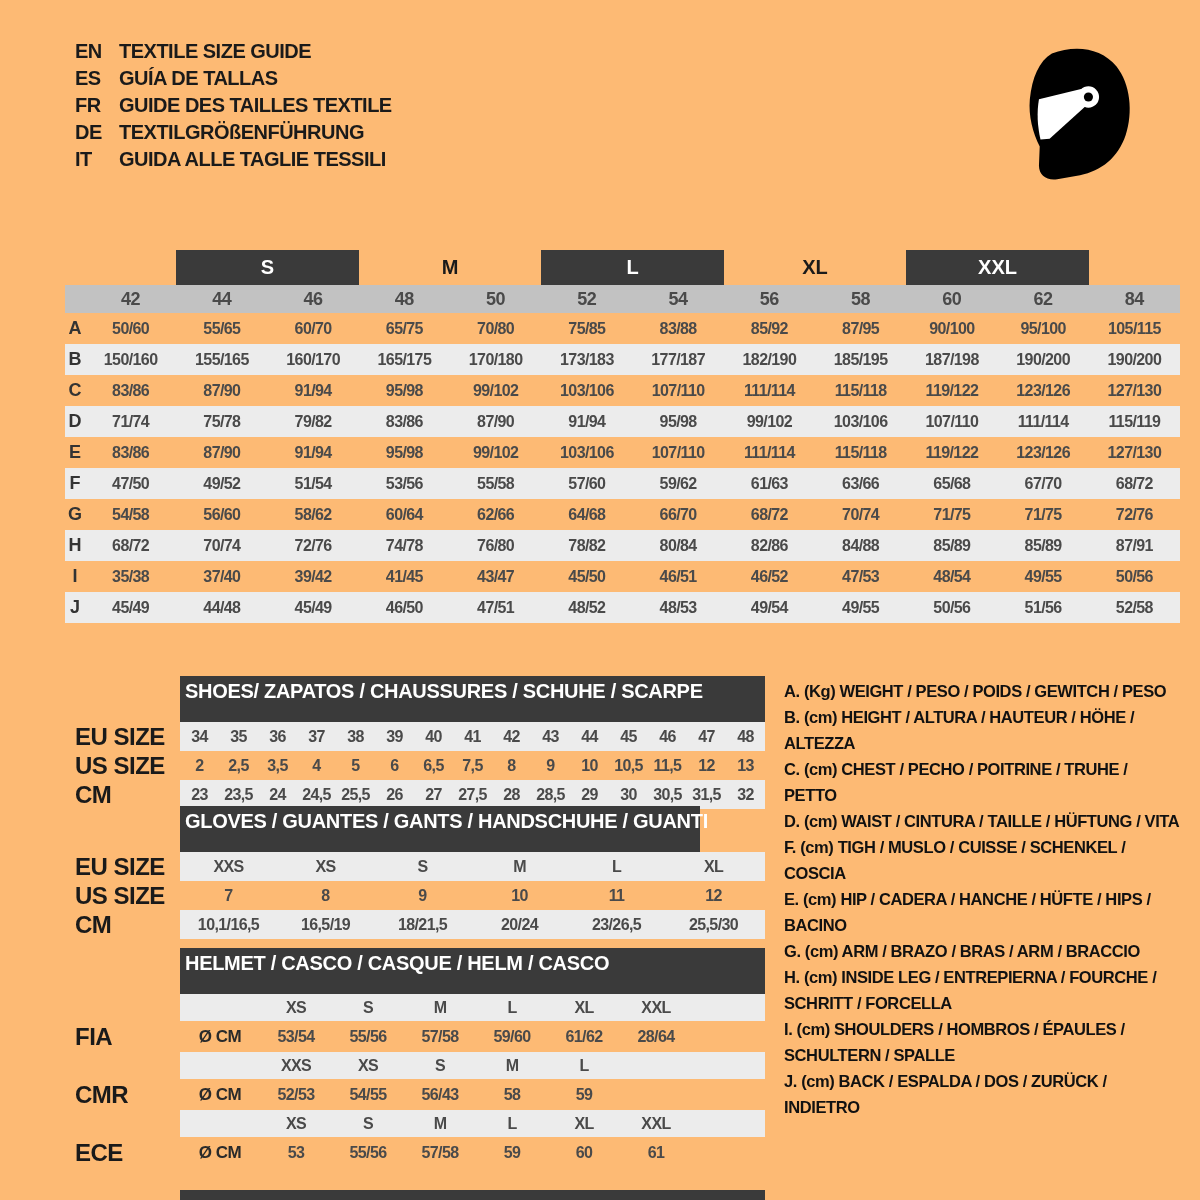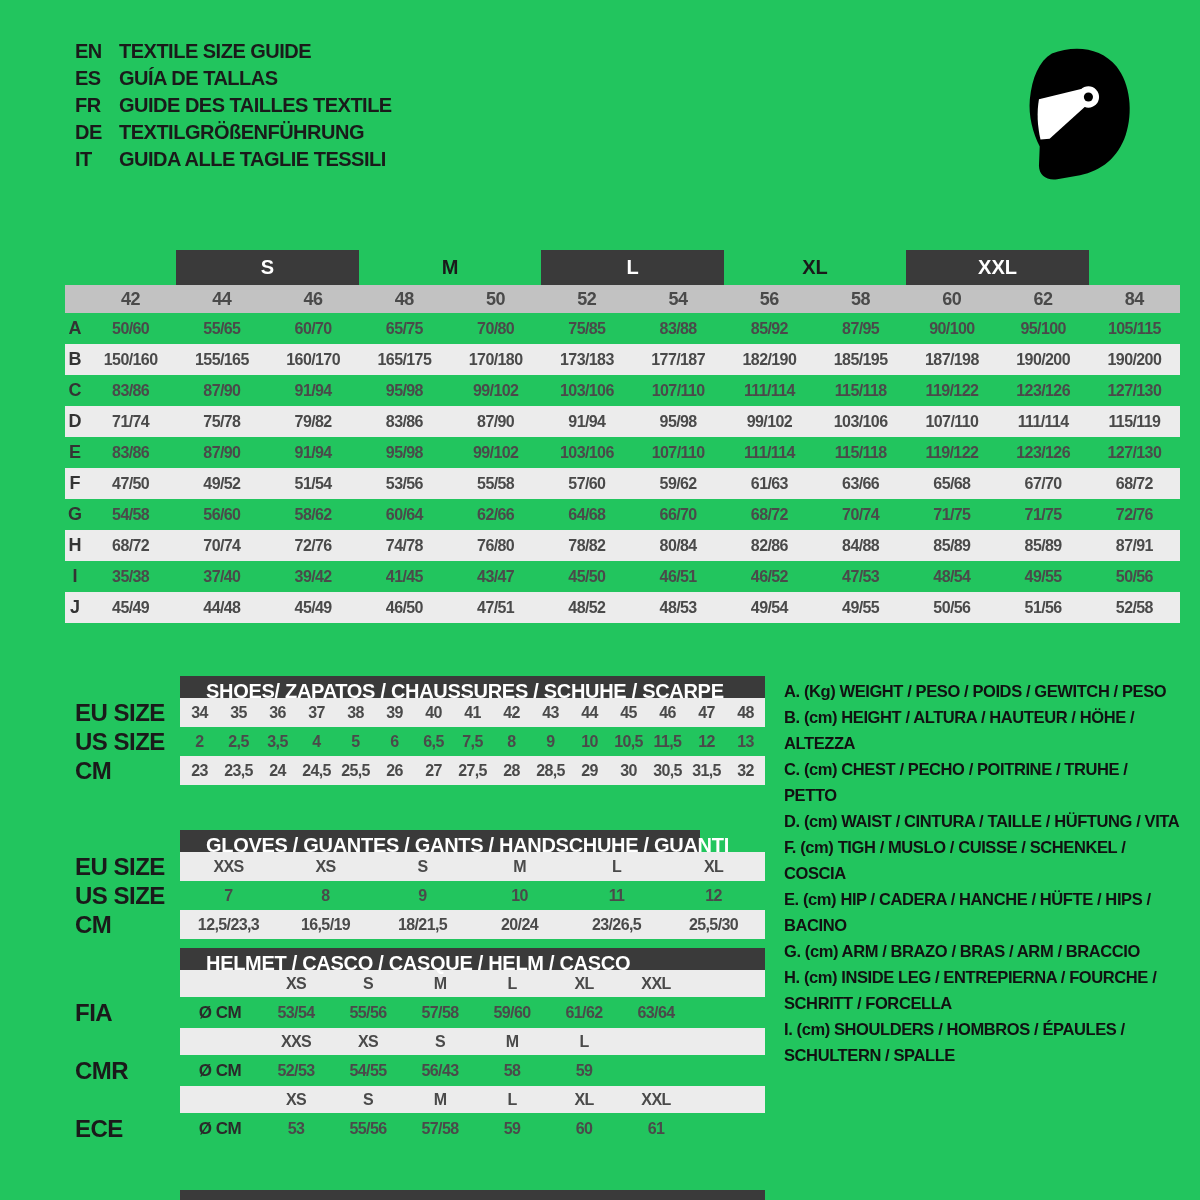"EN" #page { background: #22c55e -> #fdba74 }
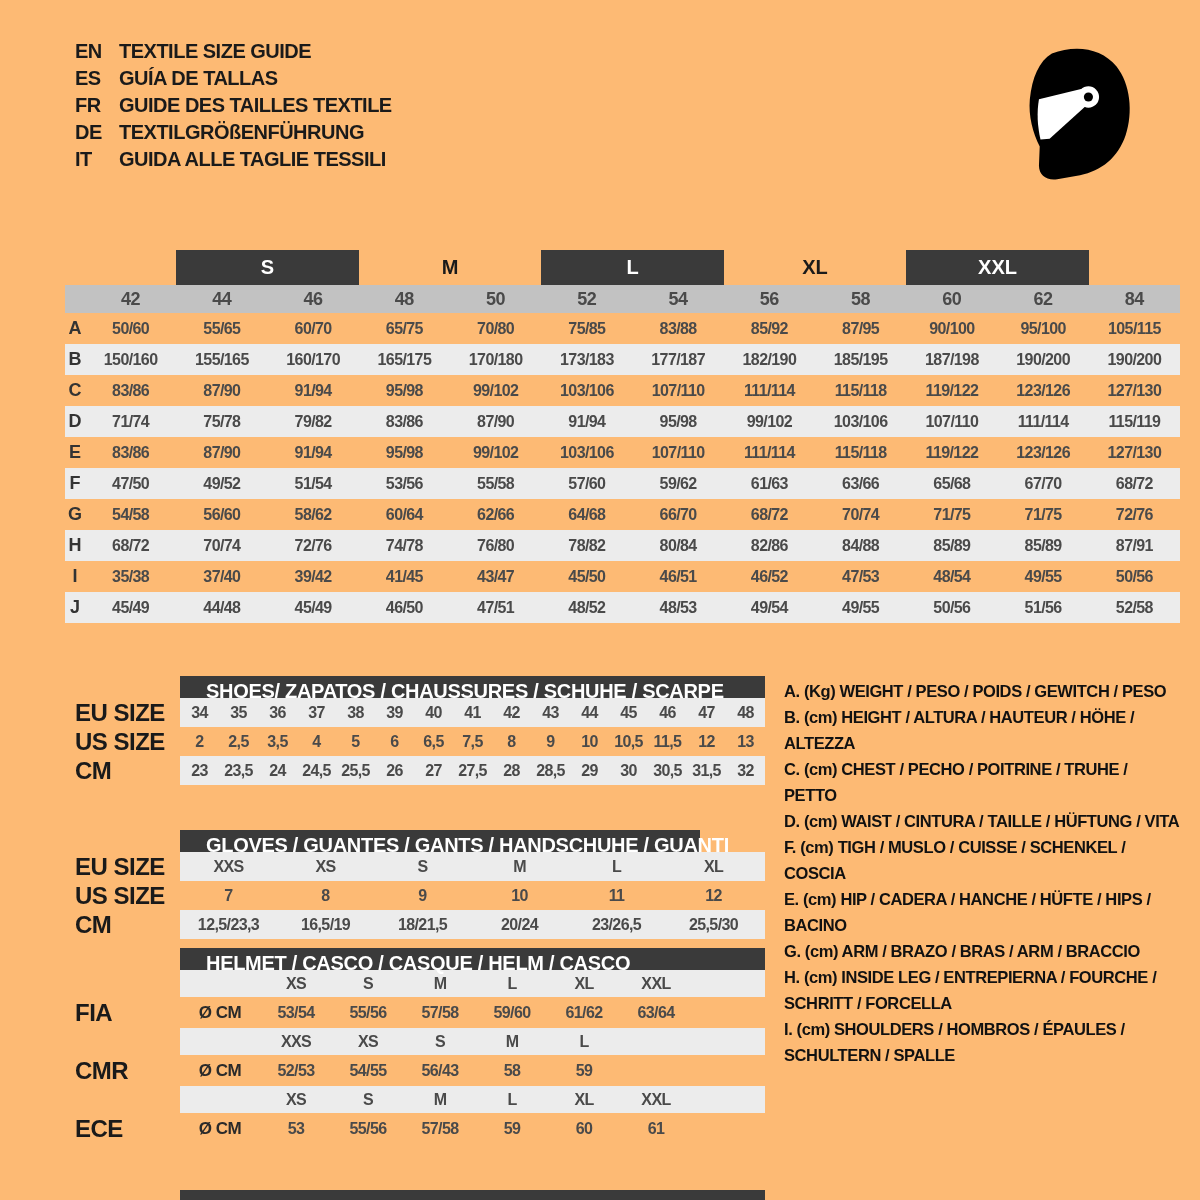"SHOES/ ZAPATOS / CHAUSSURES /" .sec-header { height: 22px -> 46px; padding-left: 26px -> 5px }
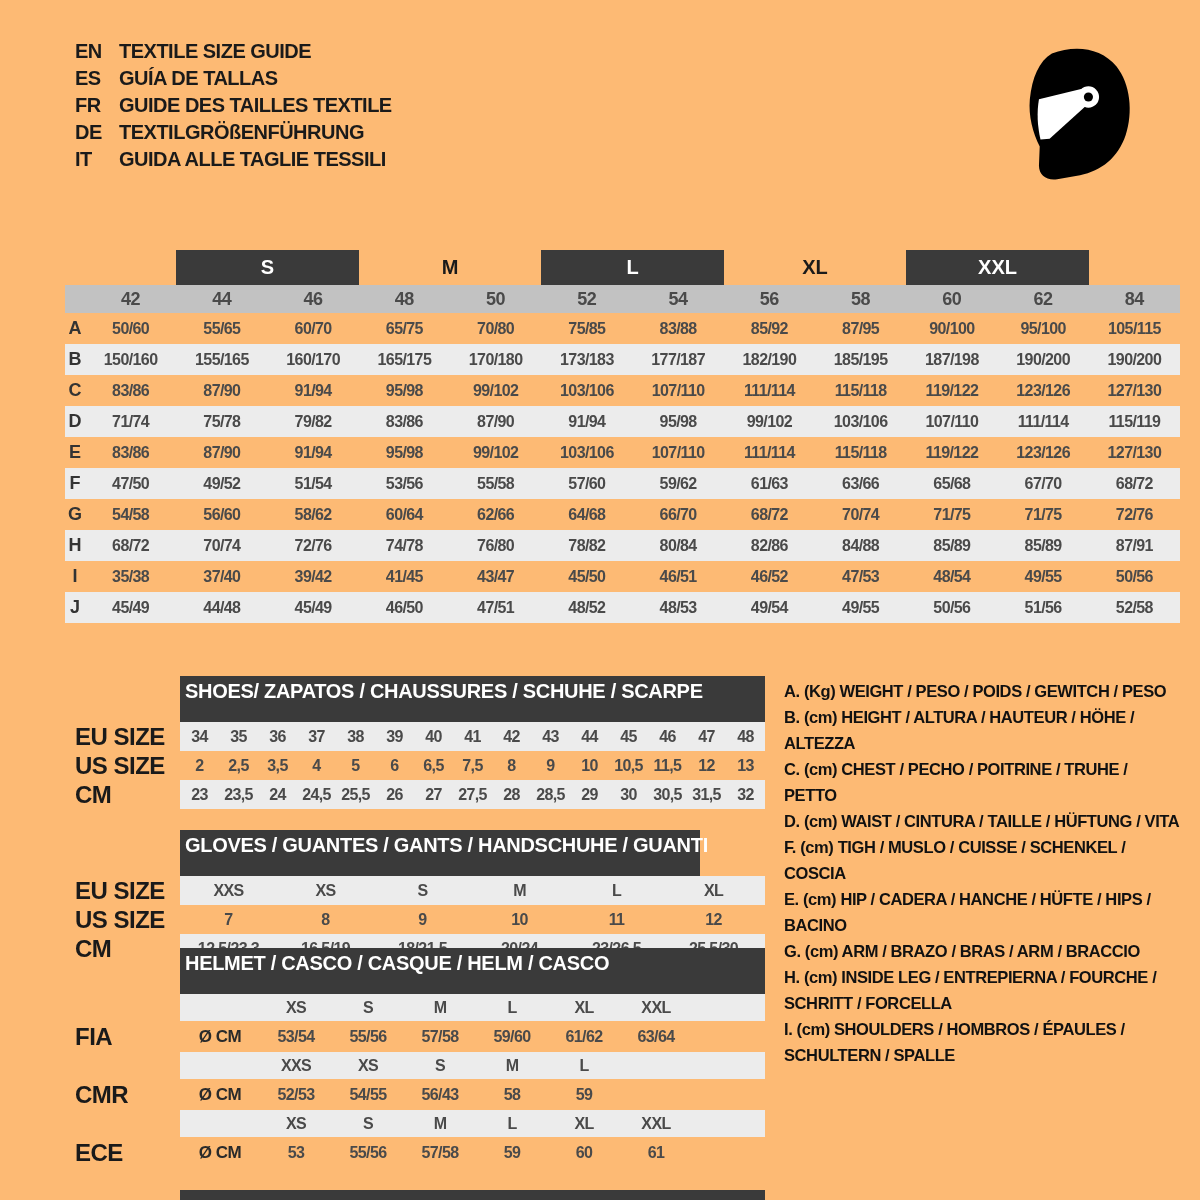"GLOVES / GUANTES / GANTS" div.mini { margin-top: 24px -> none }
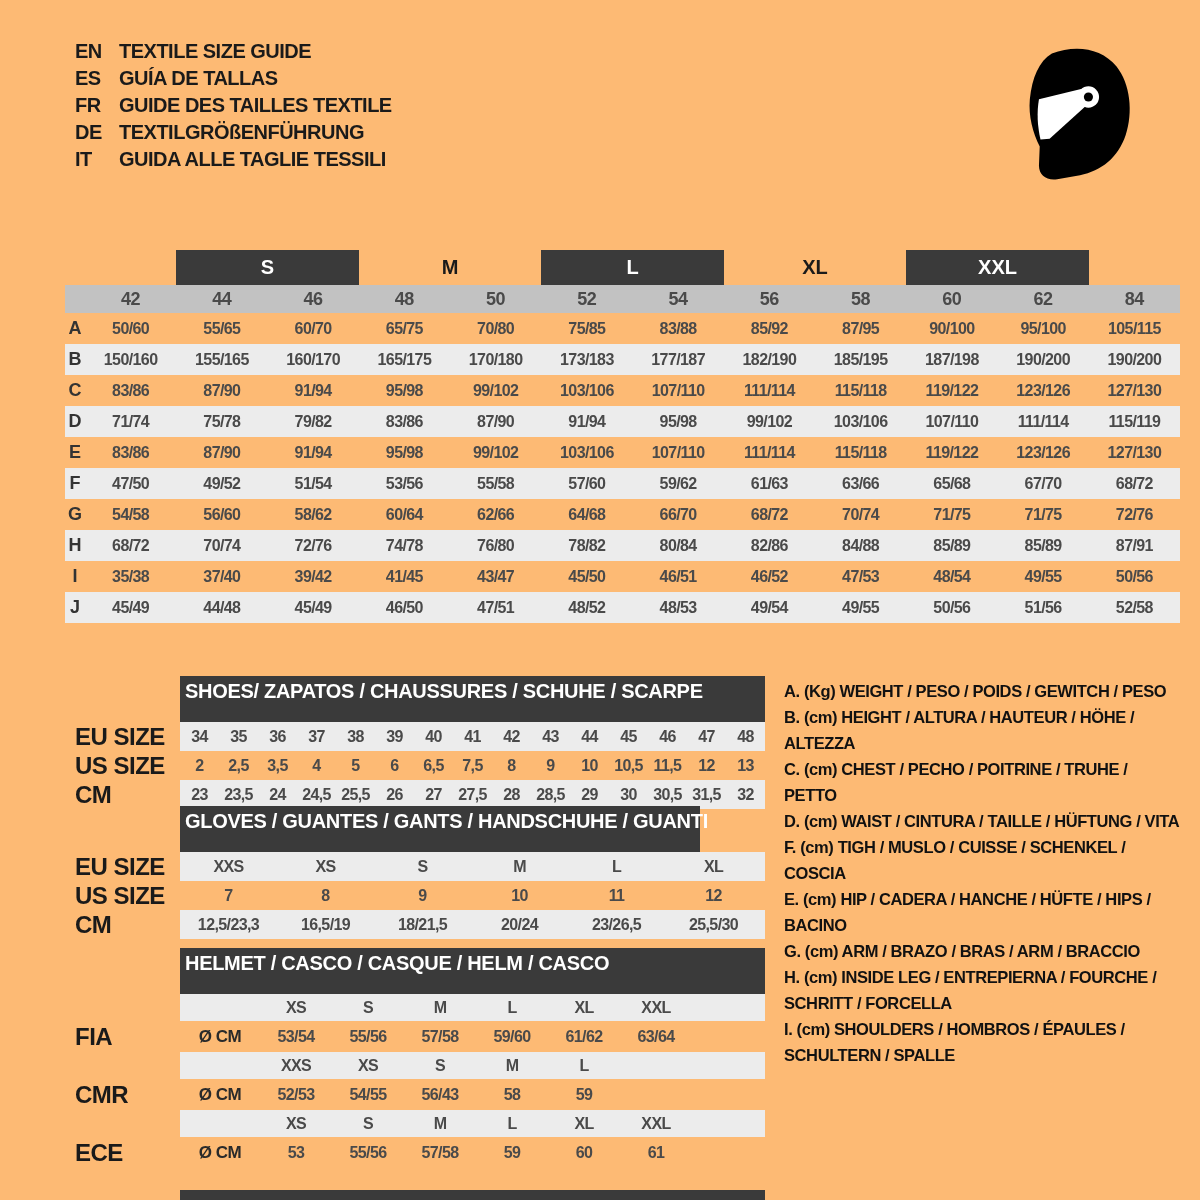"12,5/23,3" span.cell { text: 12,5/23,3 -> 10,1/16,5 }
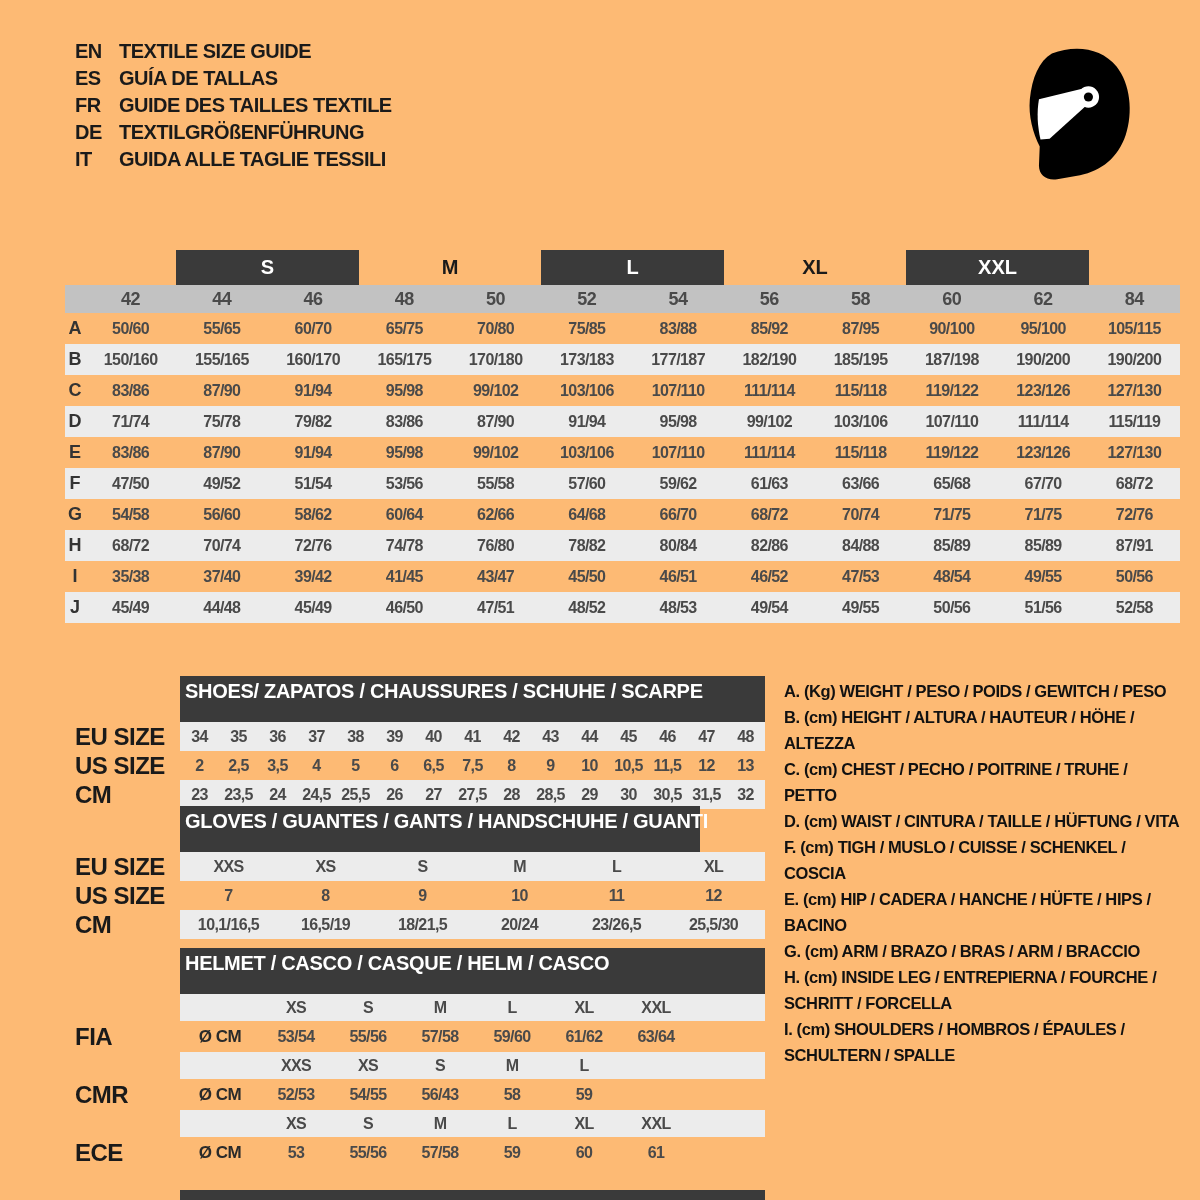"63/64" span.cell { text: 63/64 -> 28/64 }
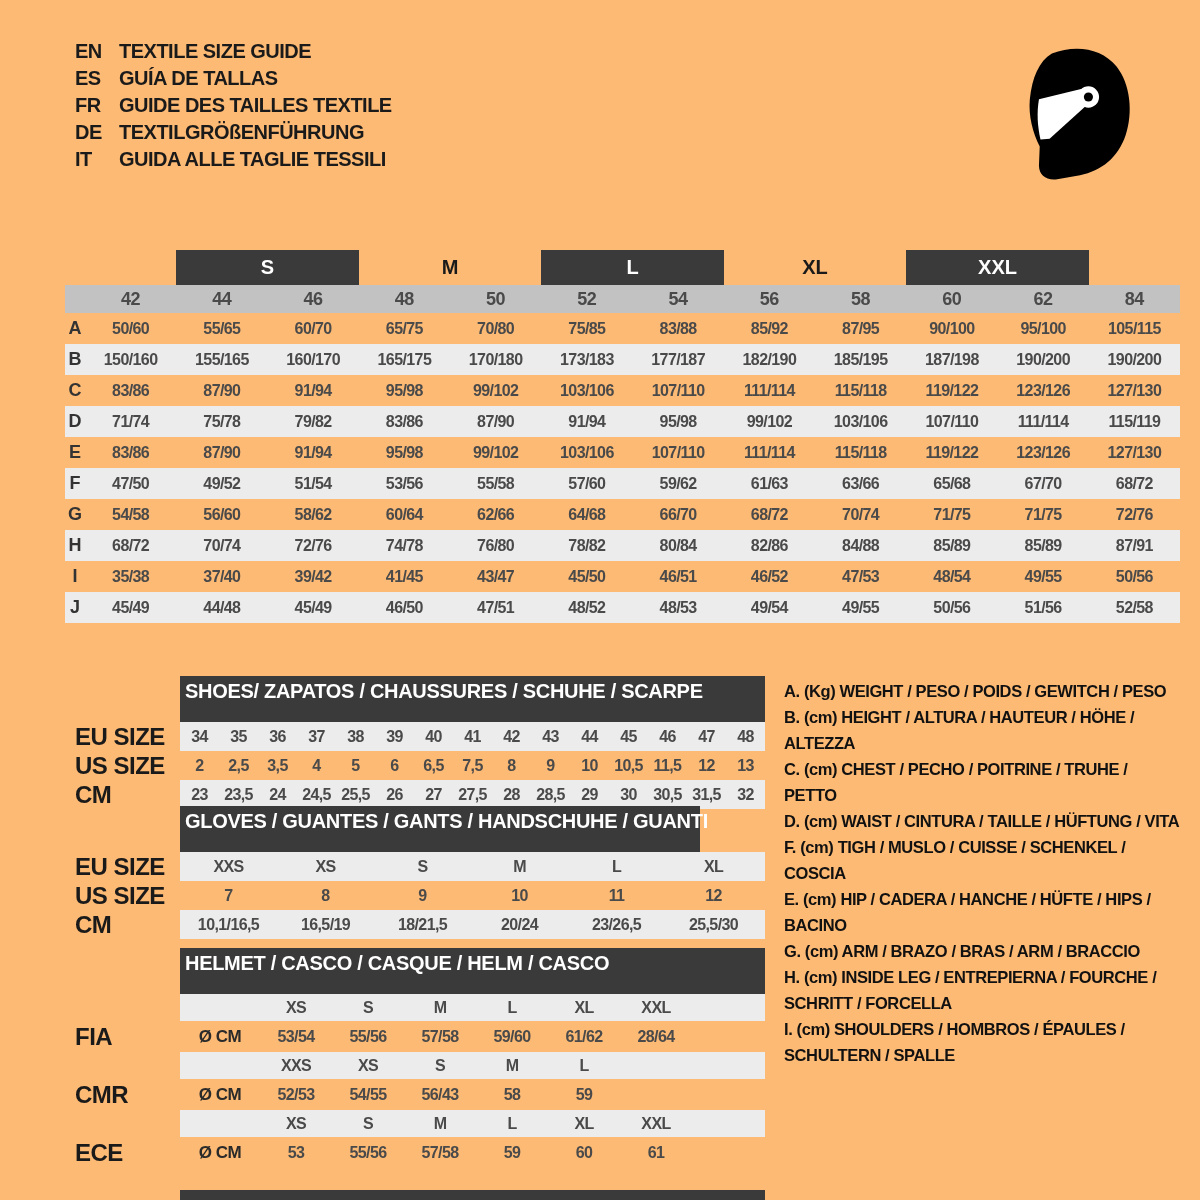"J. (cm) BACK / ESPALDA" div.legend-line { html: none -> <div>J. (cm) BACK / ESPALDA / DOS / ZURÜCK / INDIETRO</div> }
